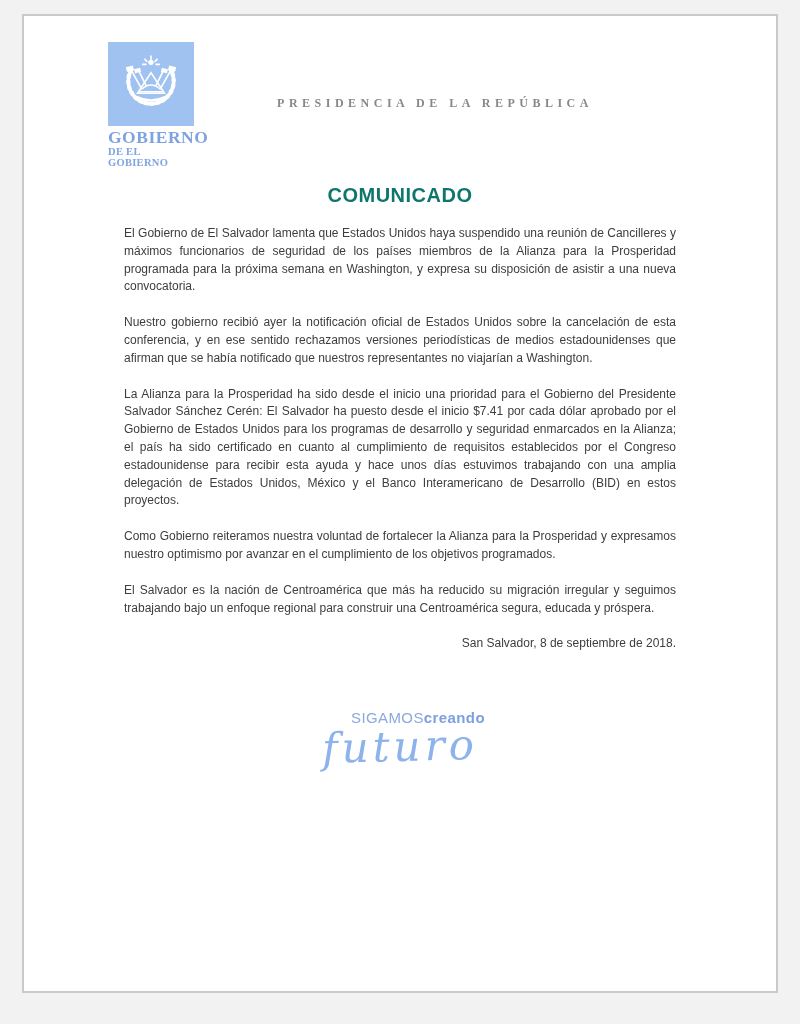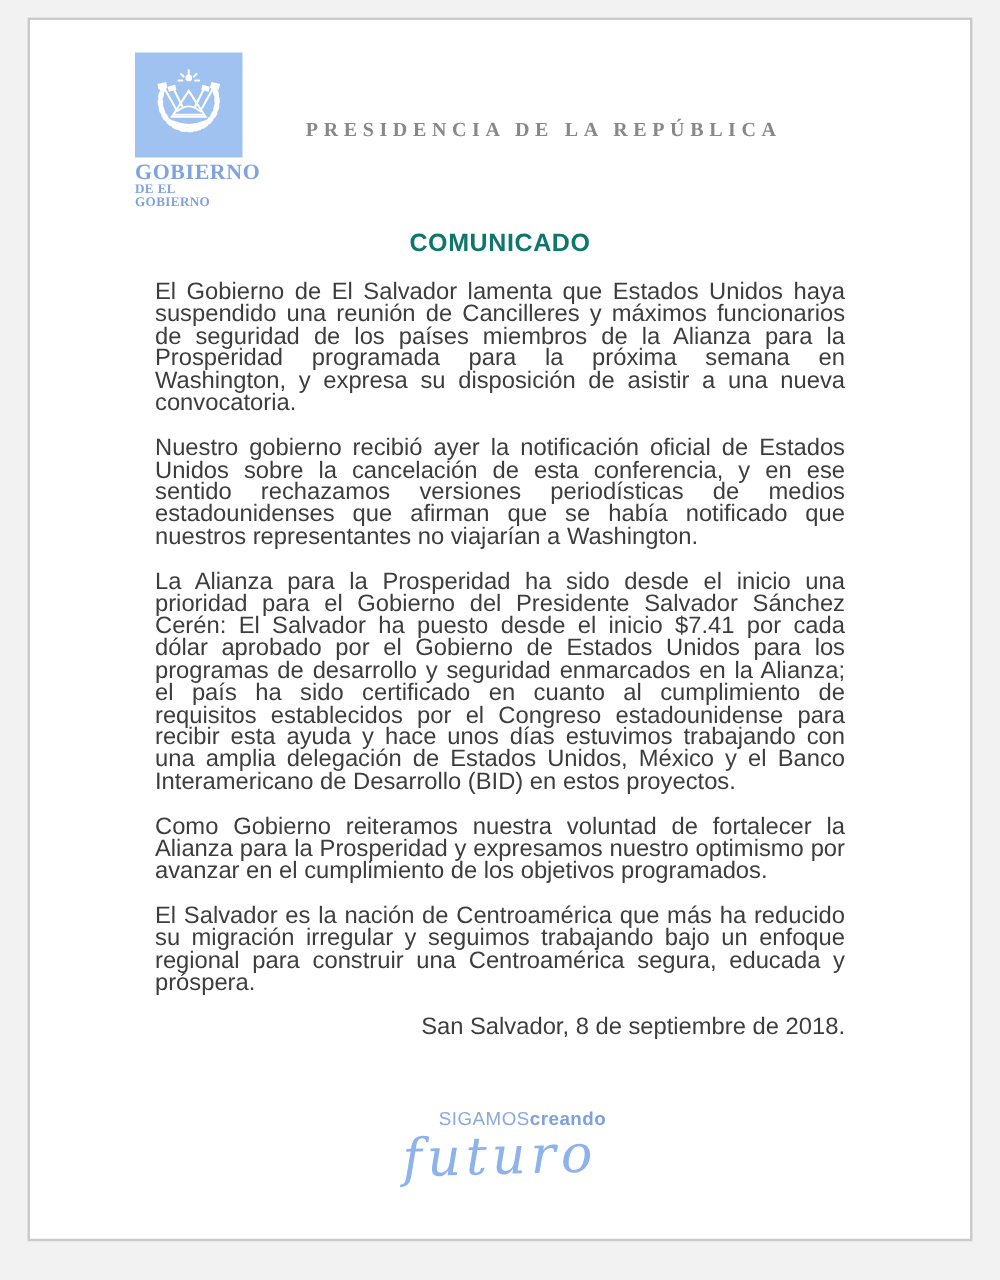"PRESIDENCIA DE LA REPÚBLICA" .letterhead-line2 { font-size: 16px -> 12px }
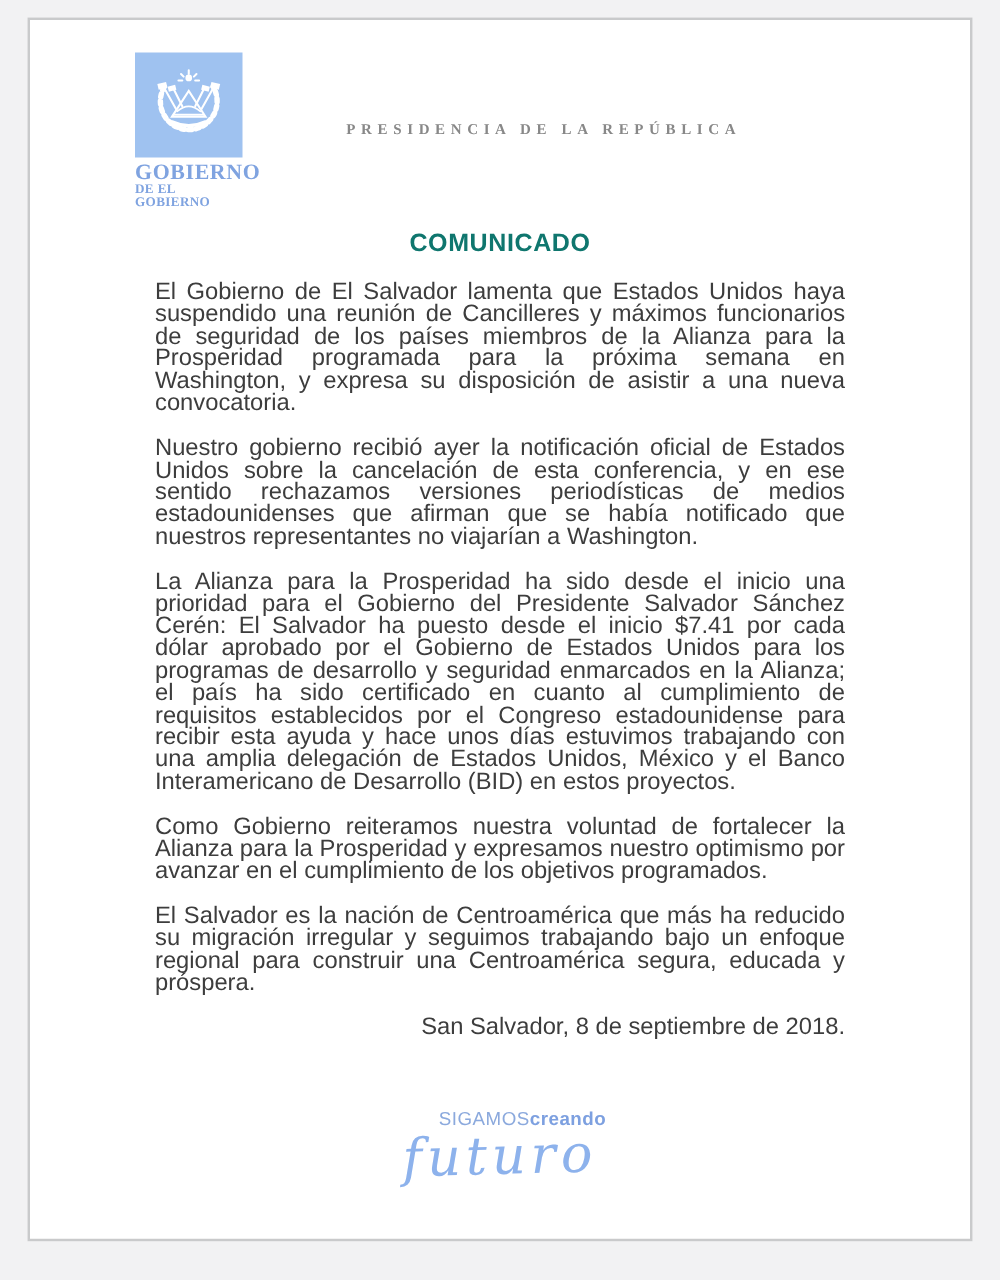"El Gobierno de El Salvador" .doc-body { font-size: 19px -> 12px }
